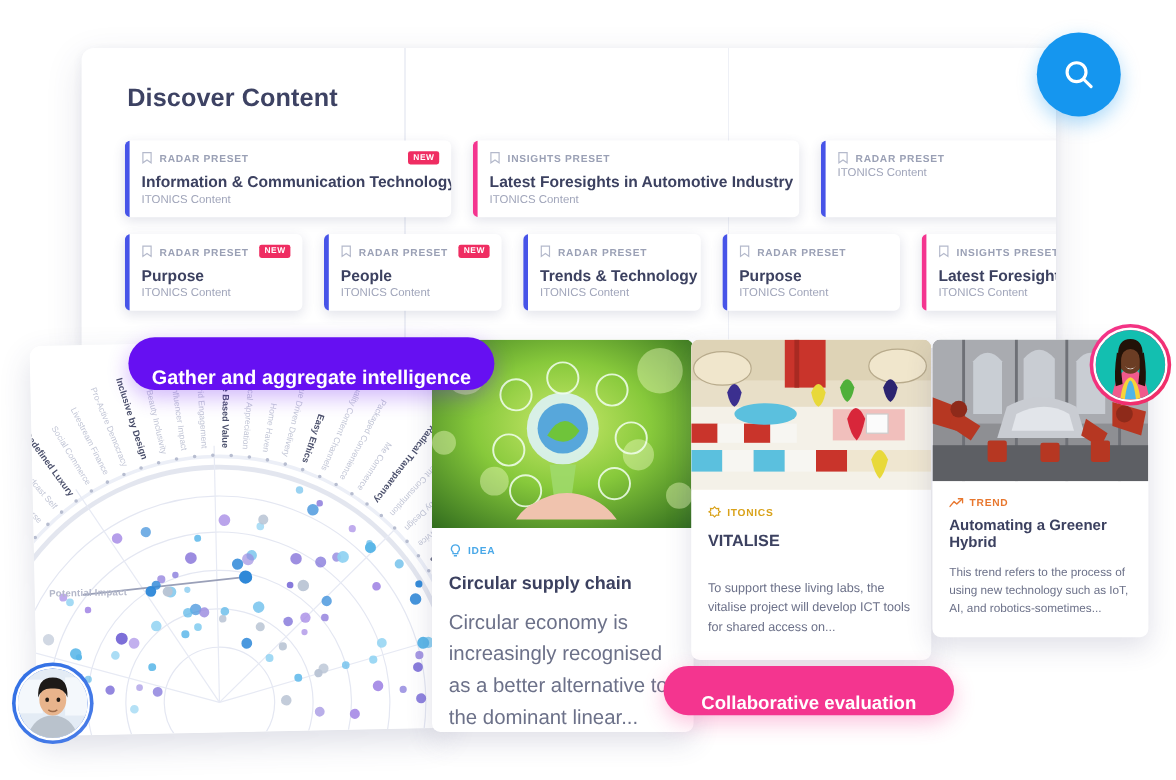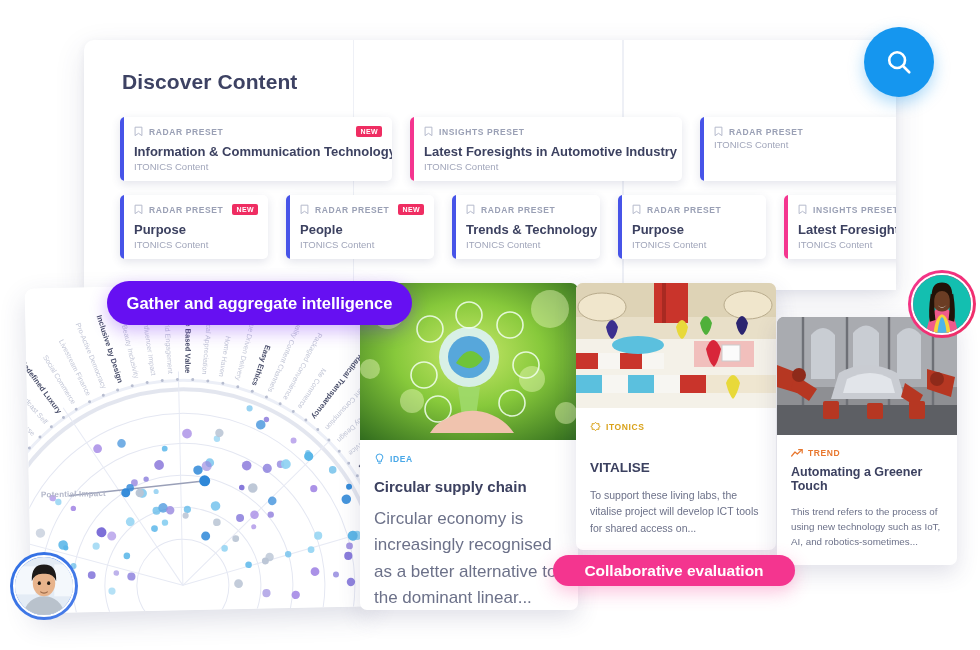"Discover Content" #discover-panel { left: 84px -> 68px }
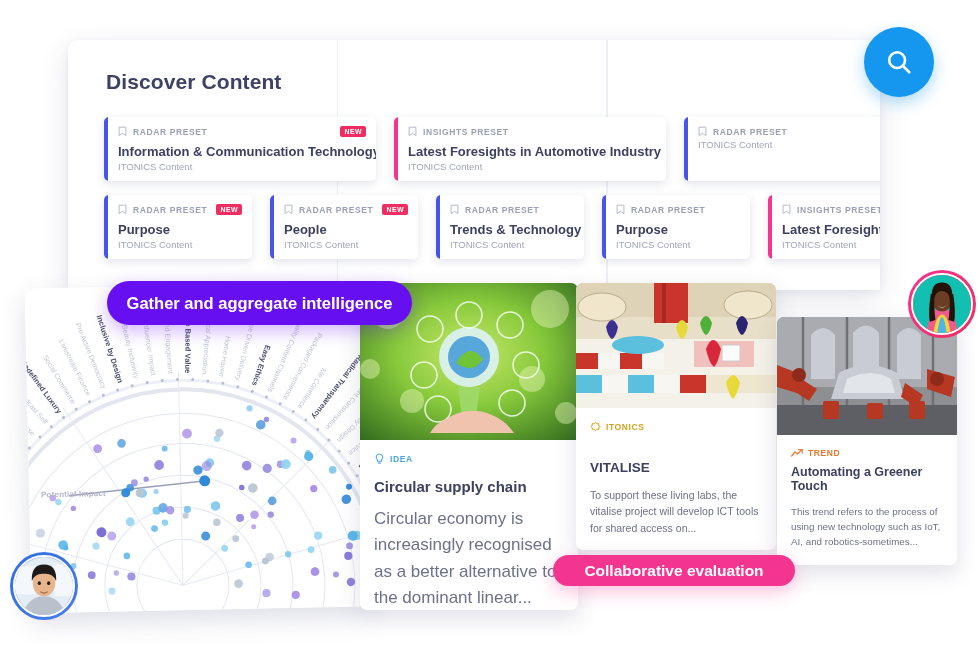"Gather and aggregate intelligence" .pill { align-items: center -> flex-end }
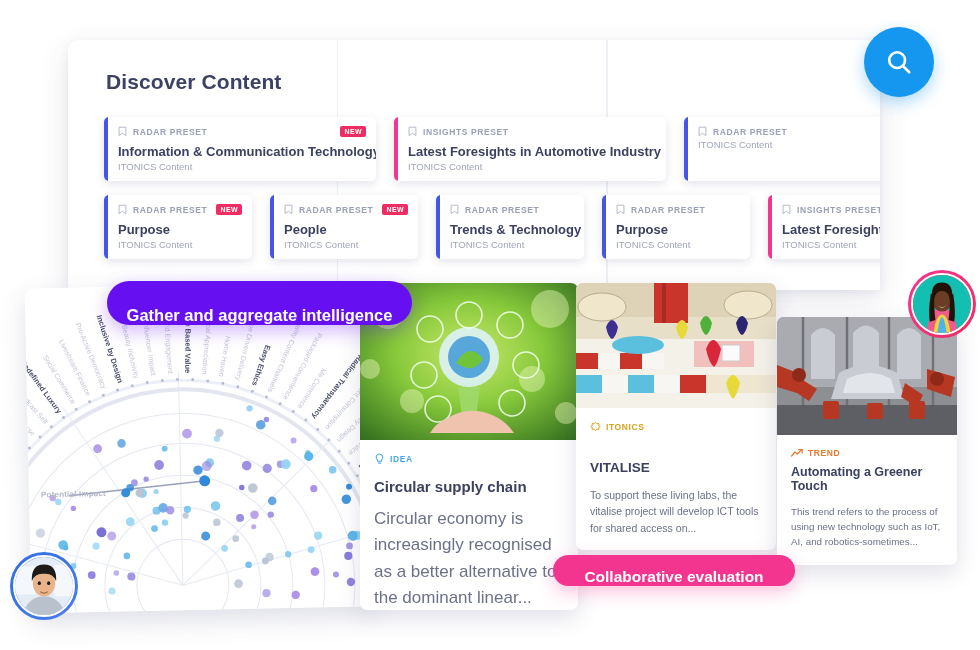"TREND" #card-trend { margin-top: 34px -> none }
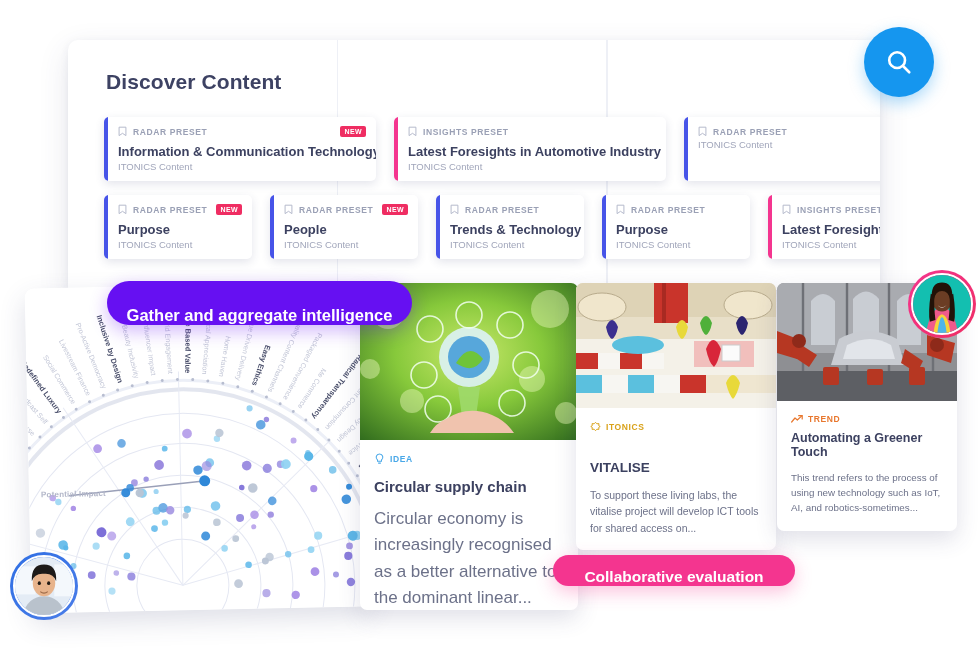"Automating a Greener Touch" div.card-title { text: Touch -> Hybrid }
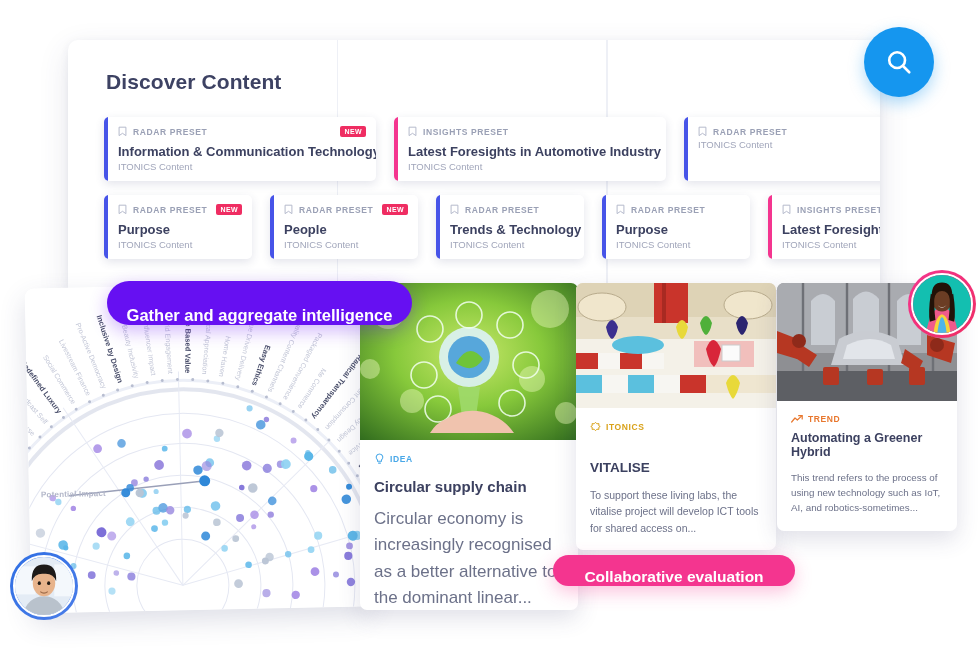"VITALISE" #card-project .card-title { margin-top: 28px -> 11px }
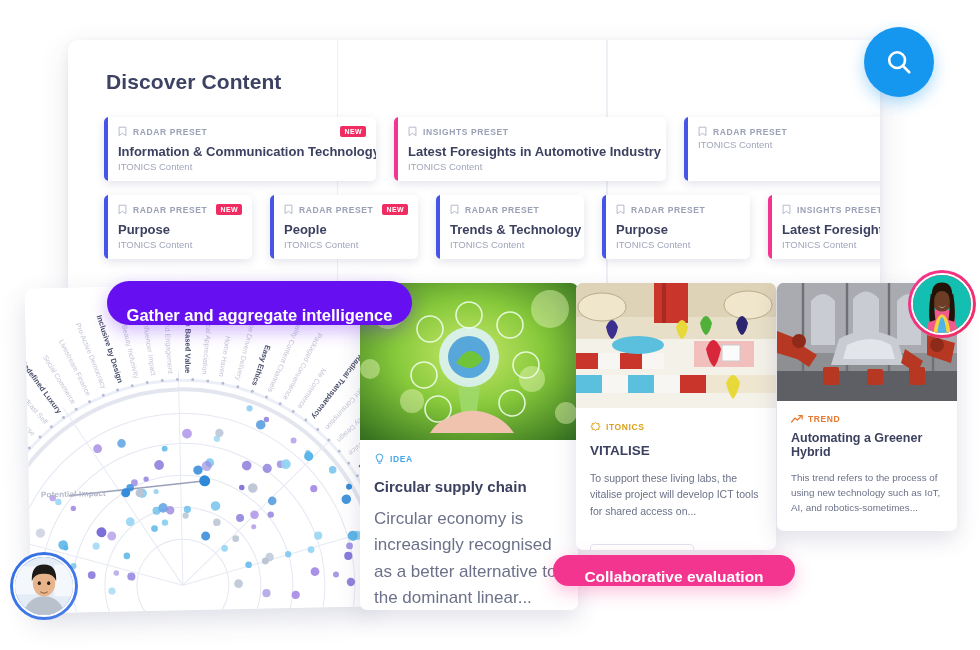"To support these living labs," #card-project .card-desc { margin-top: 12px -> 24px }
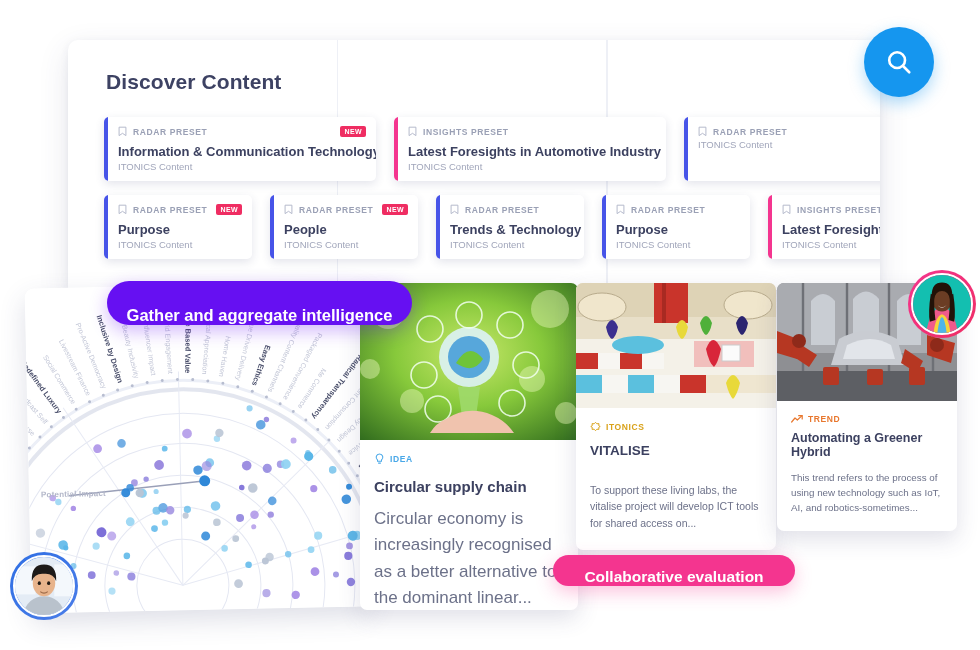"Collaborative evaluation" #pill-collab { height: 31px -> 41px }
